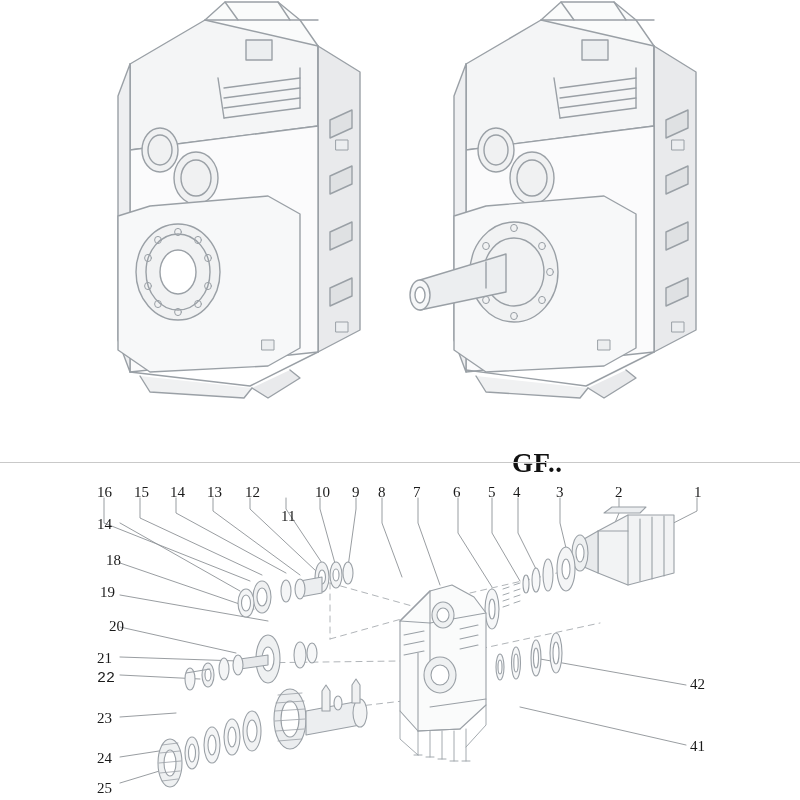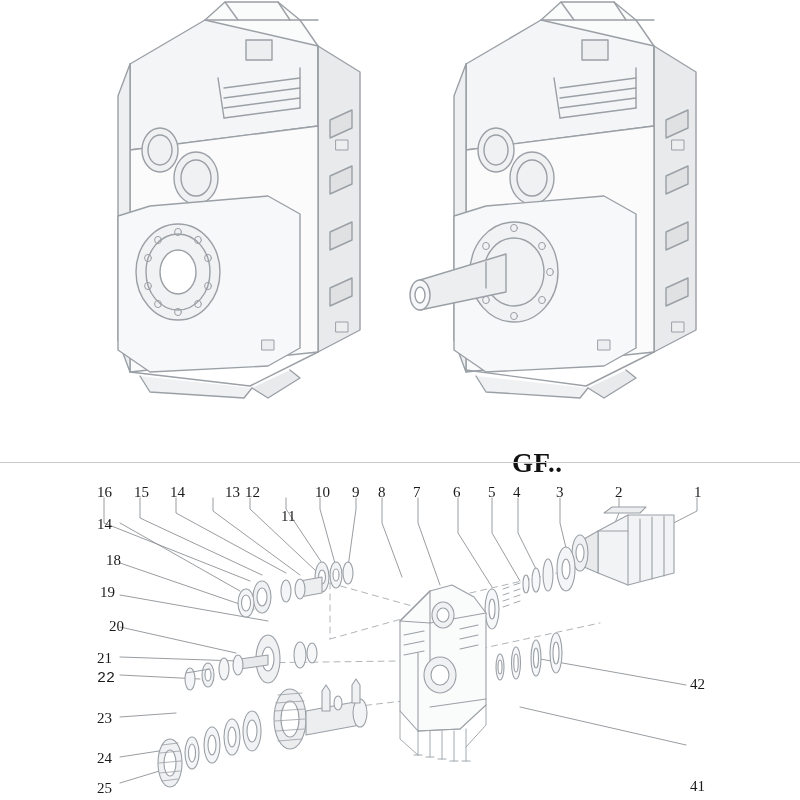"13" span.num { margin-left: 18px -> none }
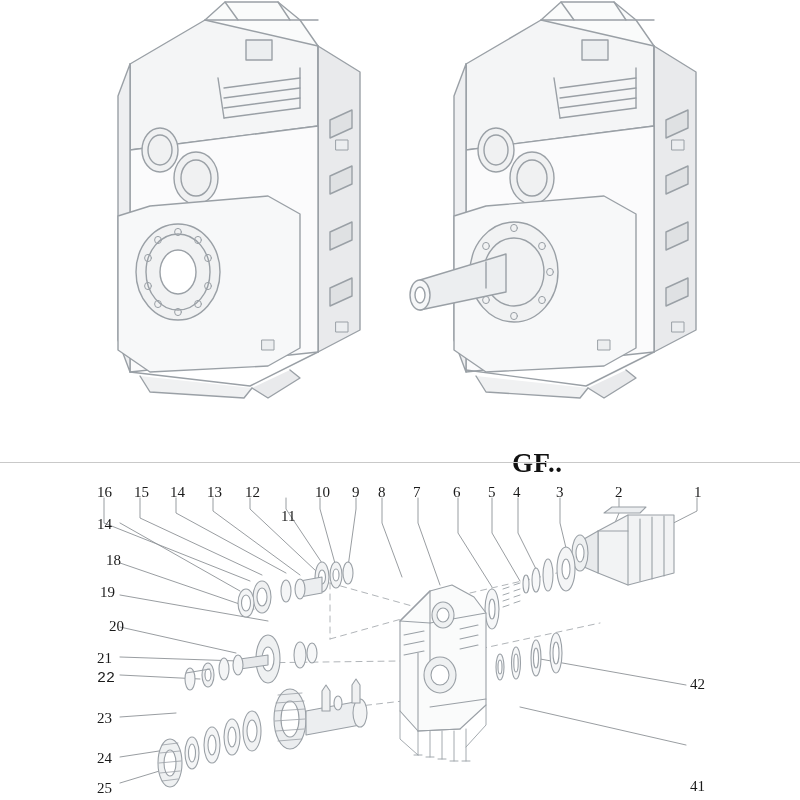"41" span.num { margin-top: 40px -> none }
